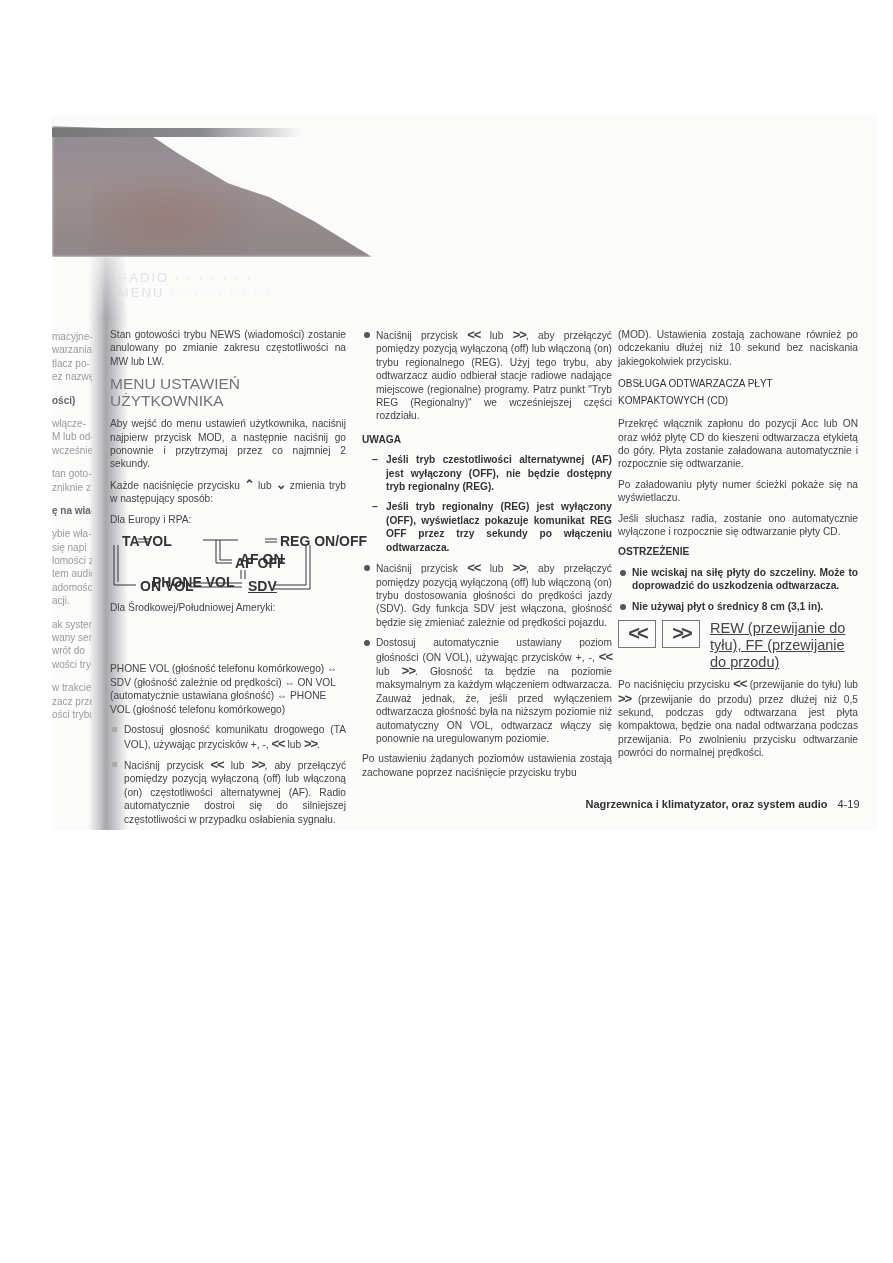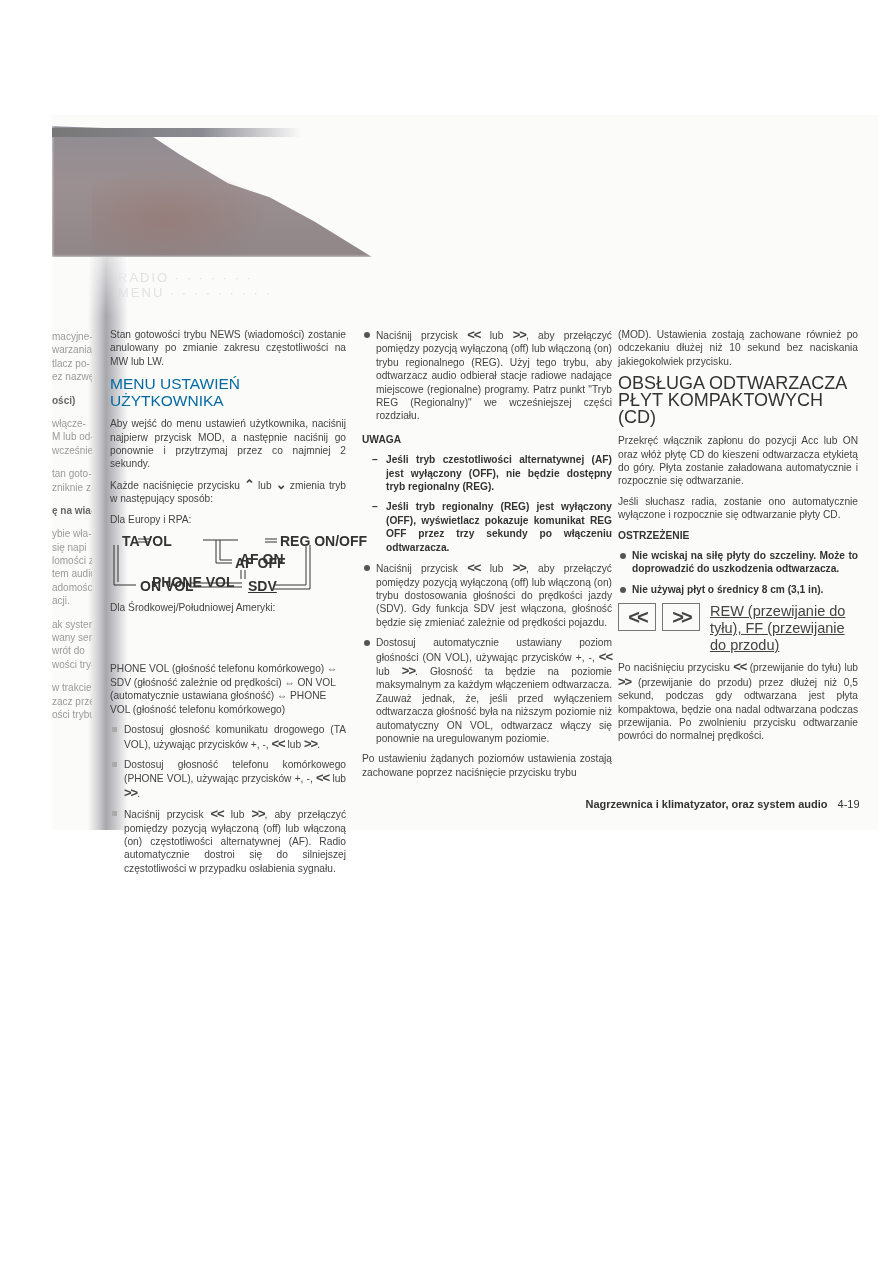"MENU USTAWIEŃ UŻYTKOWNIKA" .h1 { color: #0369a1 -> #737373 }
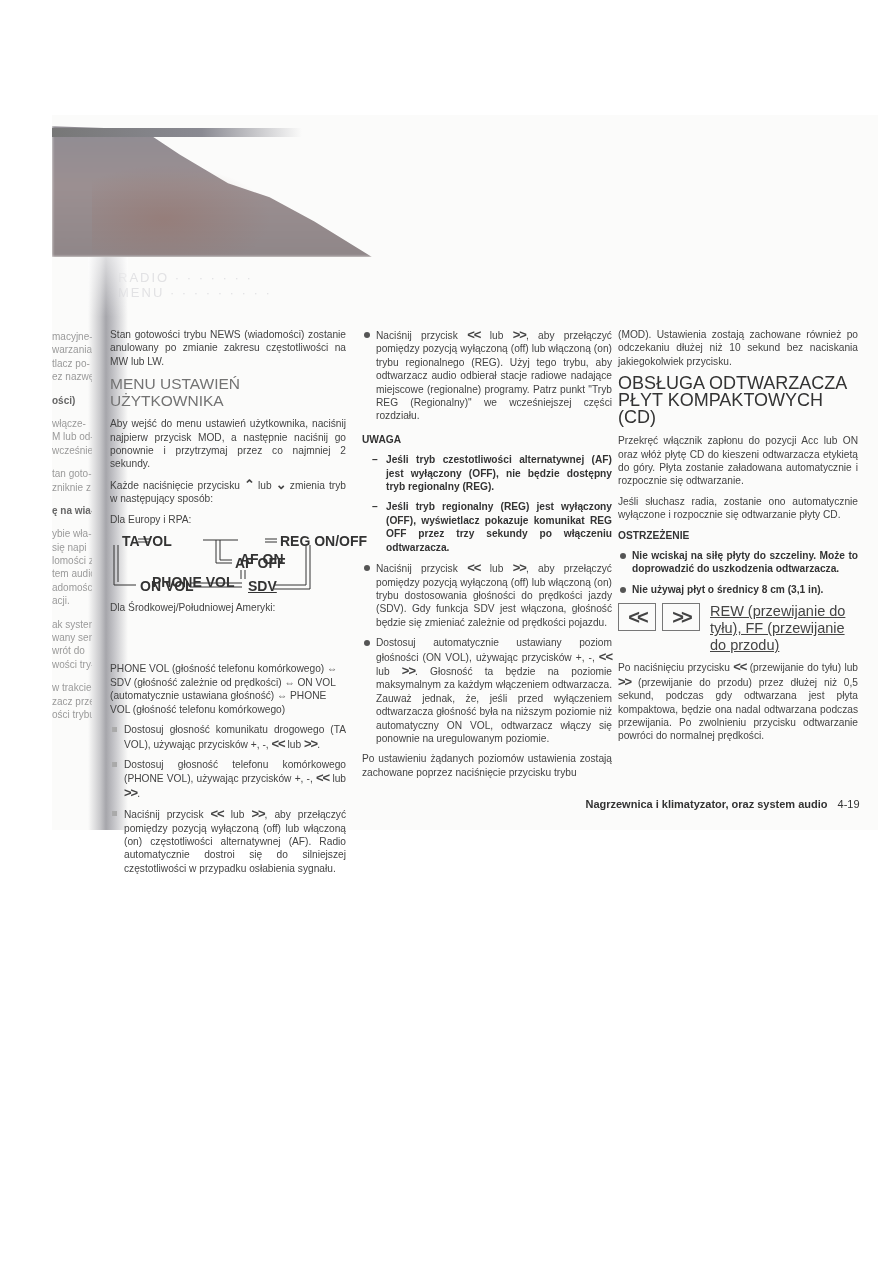"OBSŁUGA ODTWARZACZA PŁYT KOMPAKTOWYCH" .h2 { font-size: 18px -> 10px }
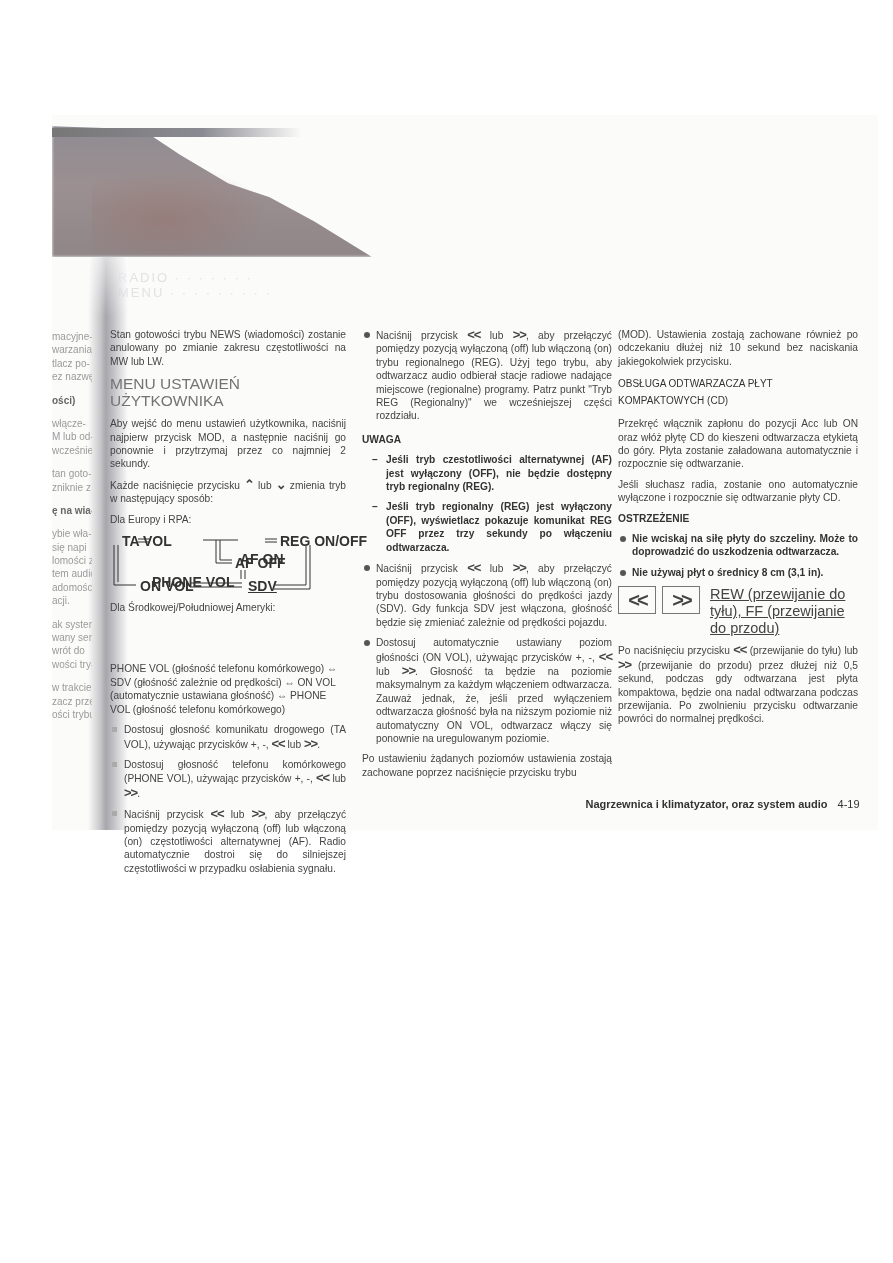"Po załadowaniu płyty numer ścieżki" p { html: none -> <p>Po załadowaniu płyty numer ścieżki pokaże się na wyświetlaczu.</p> }
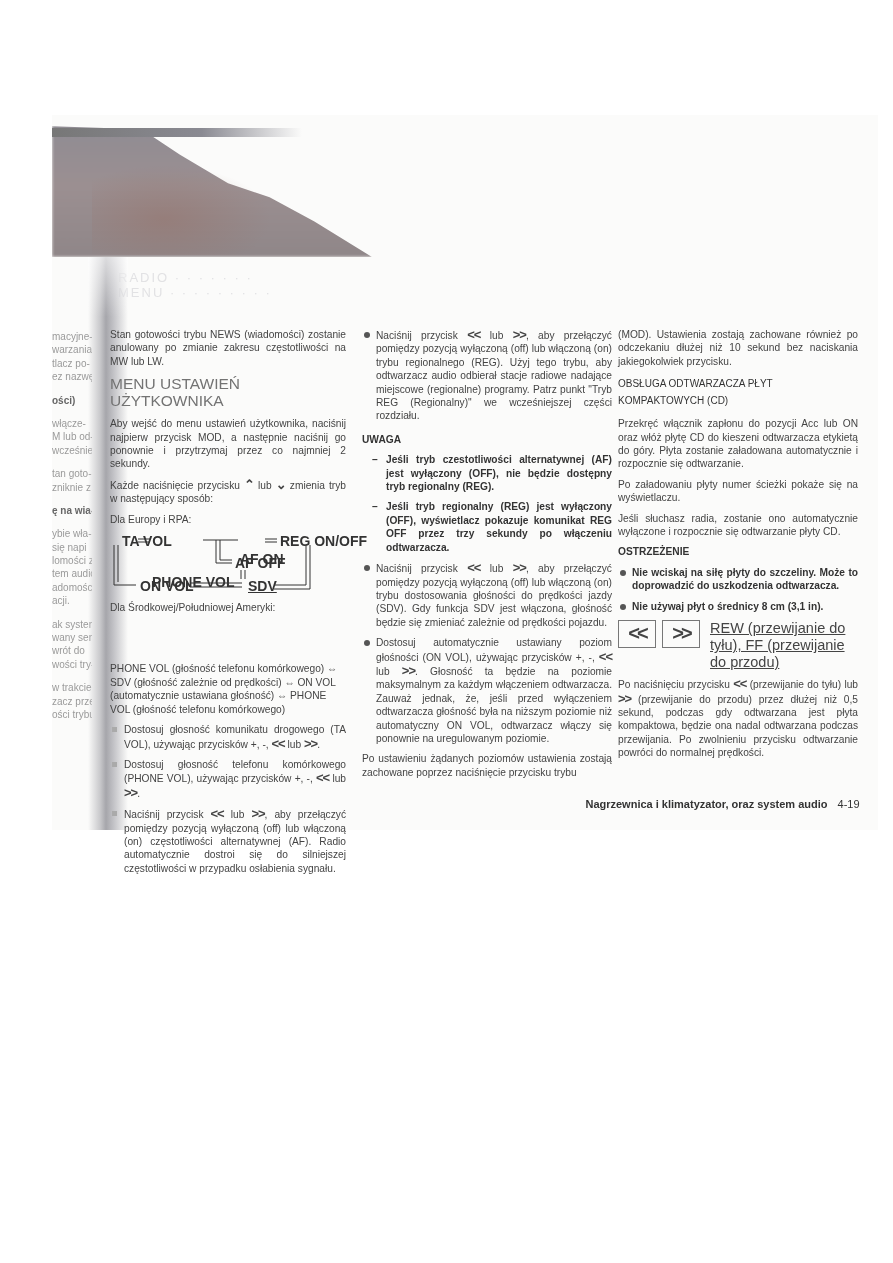"Dostosuj głosność telefonu komórkowego" div.bul { html: <div> <span>Dostosuj głosność telefonu komórkowego (PHONE VOL), używając przycisków +, -,</span> <span>&lt;&lt;</span> <span>lub</span> <span>&gt;&gt;</span><span>.</span> </div> -> none }
